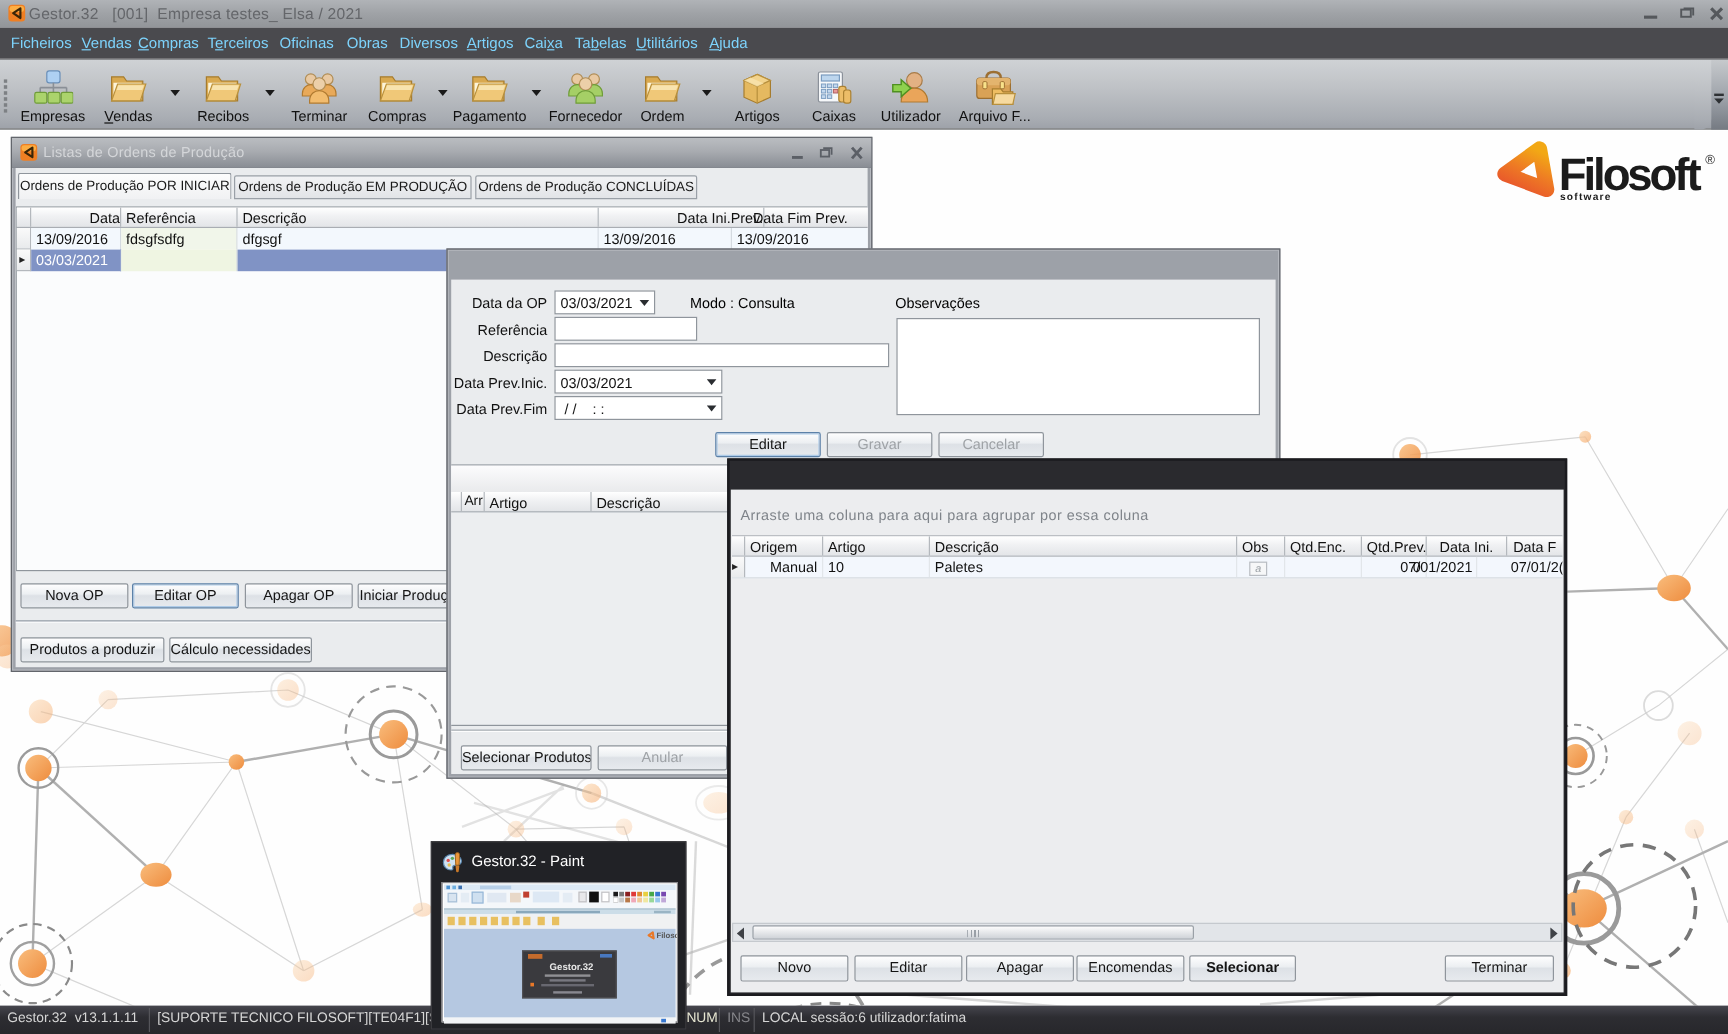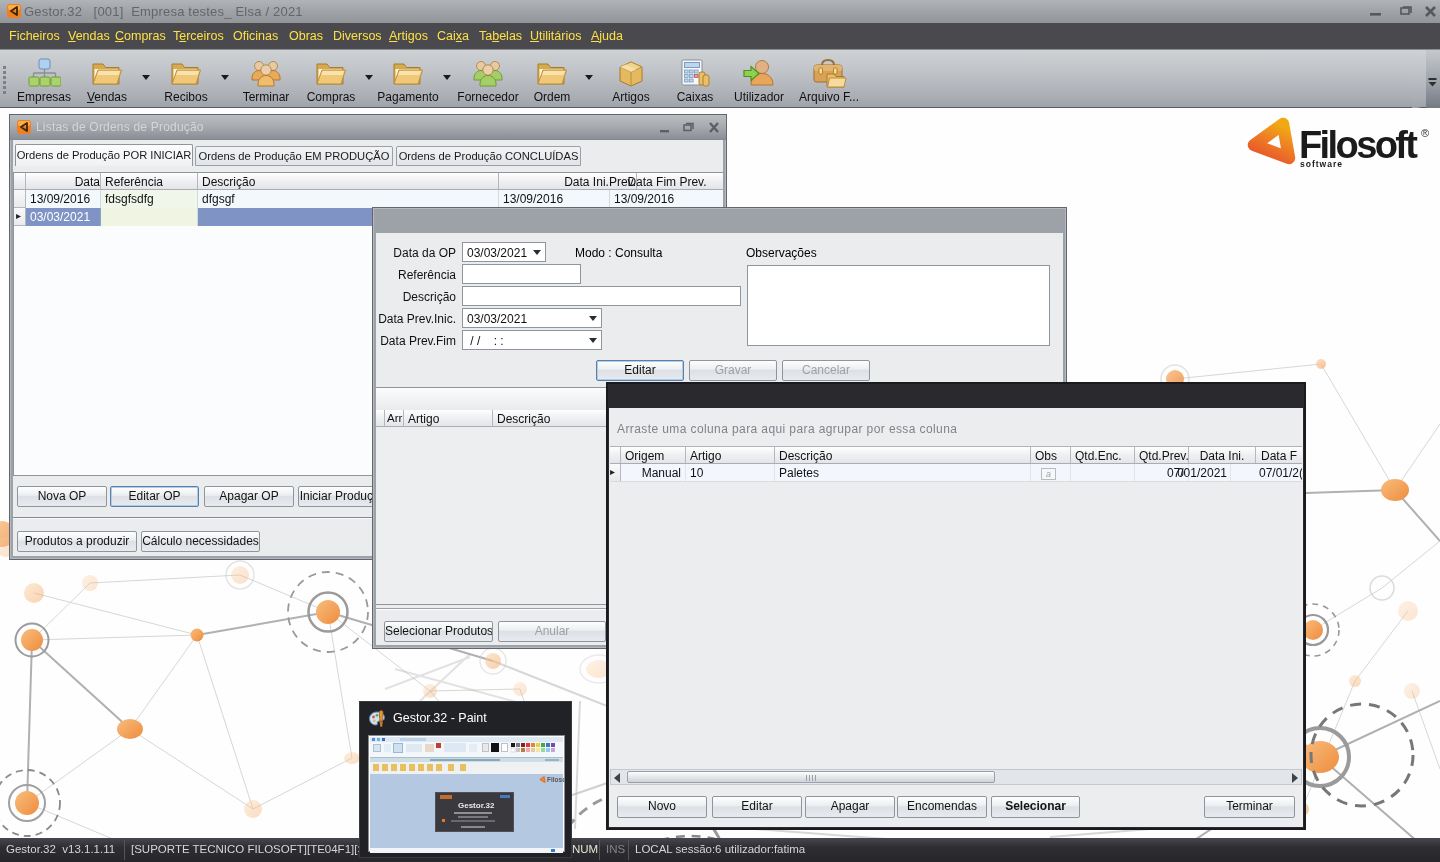"Ficheiros" #menubar { color: #fde047 -> #7dd3fc }
